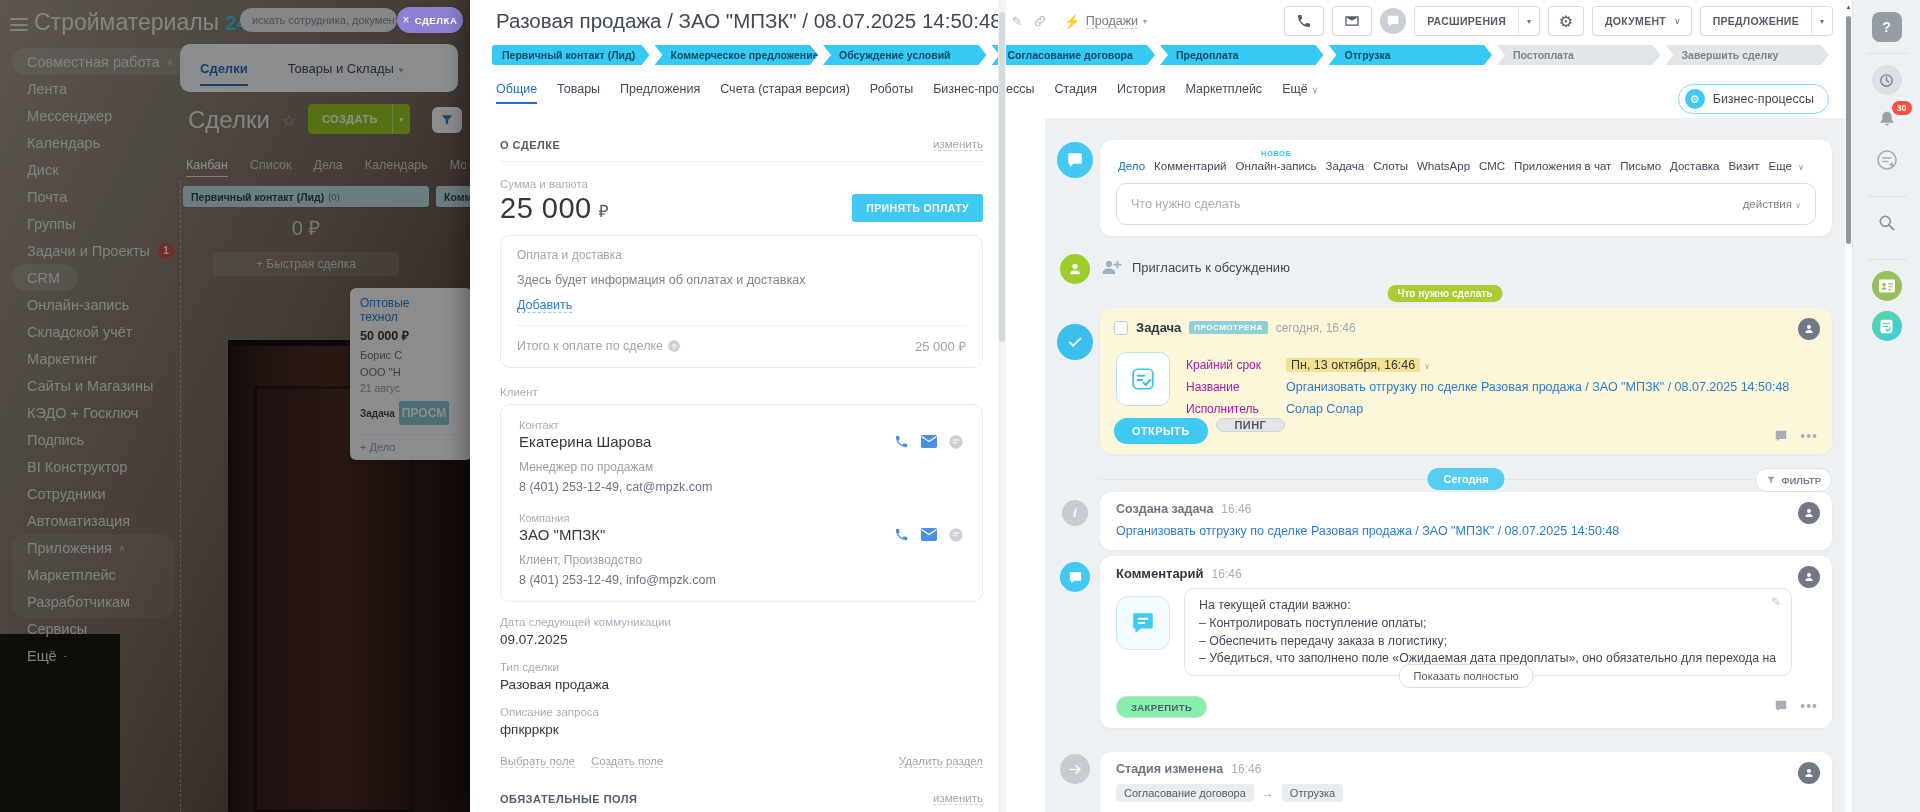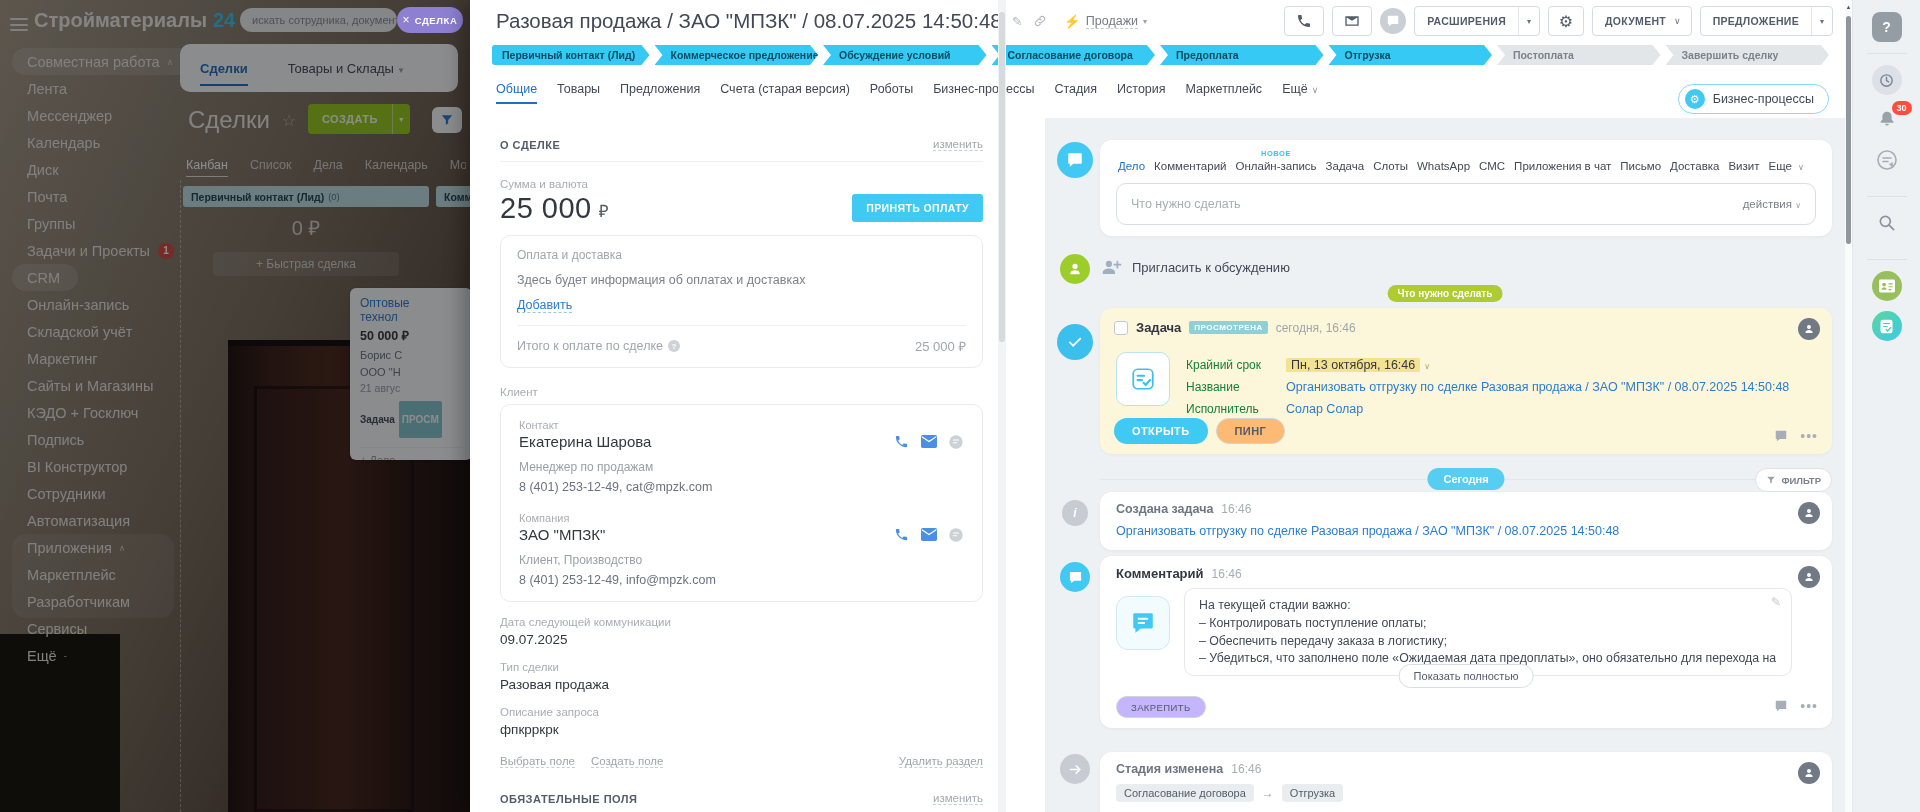"Стройматериалы" .brand .bn { font-size: 20px -> 23px; font-weight: bold -> normal }
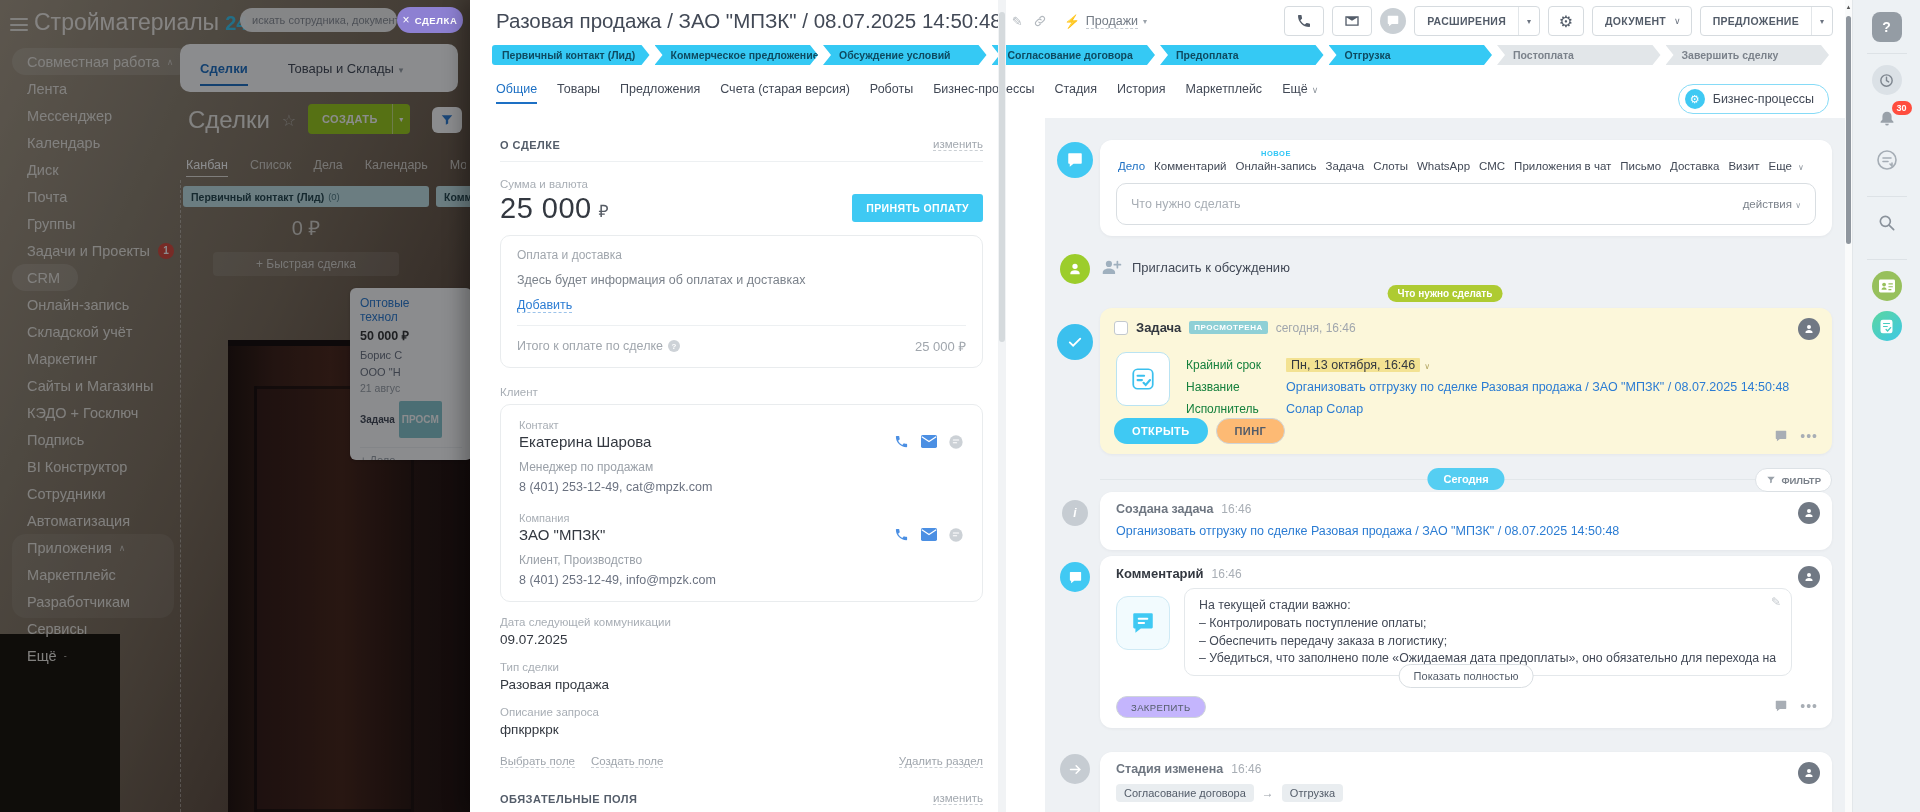"Крайний срок" .trl { color: #15803d -> #a21caf }
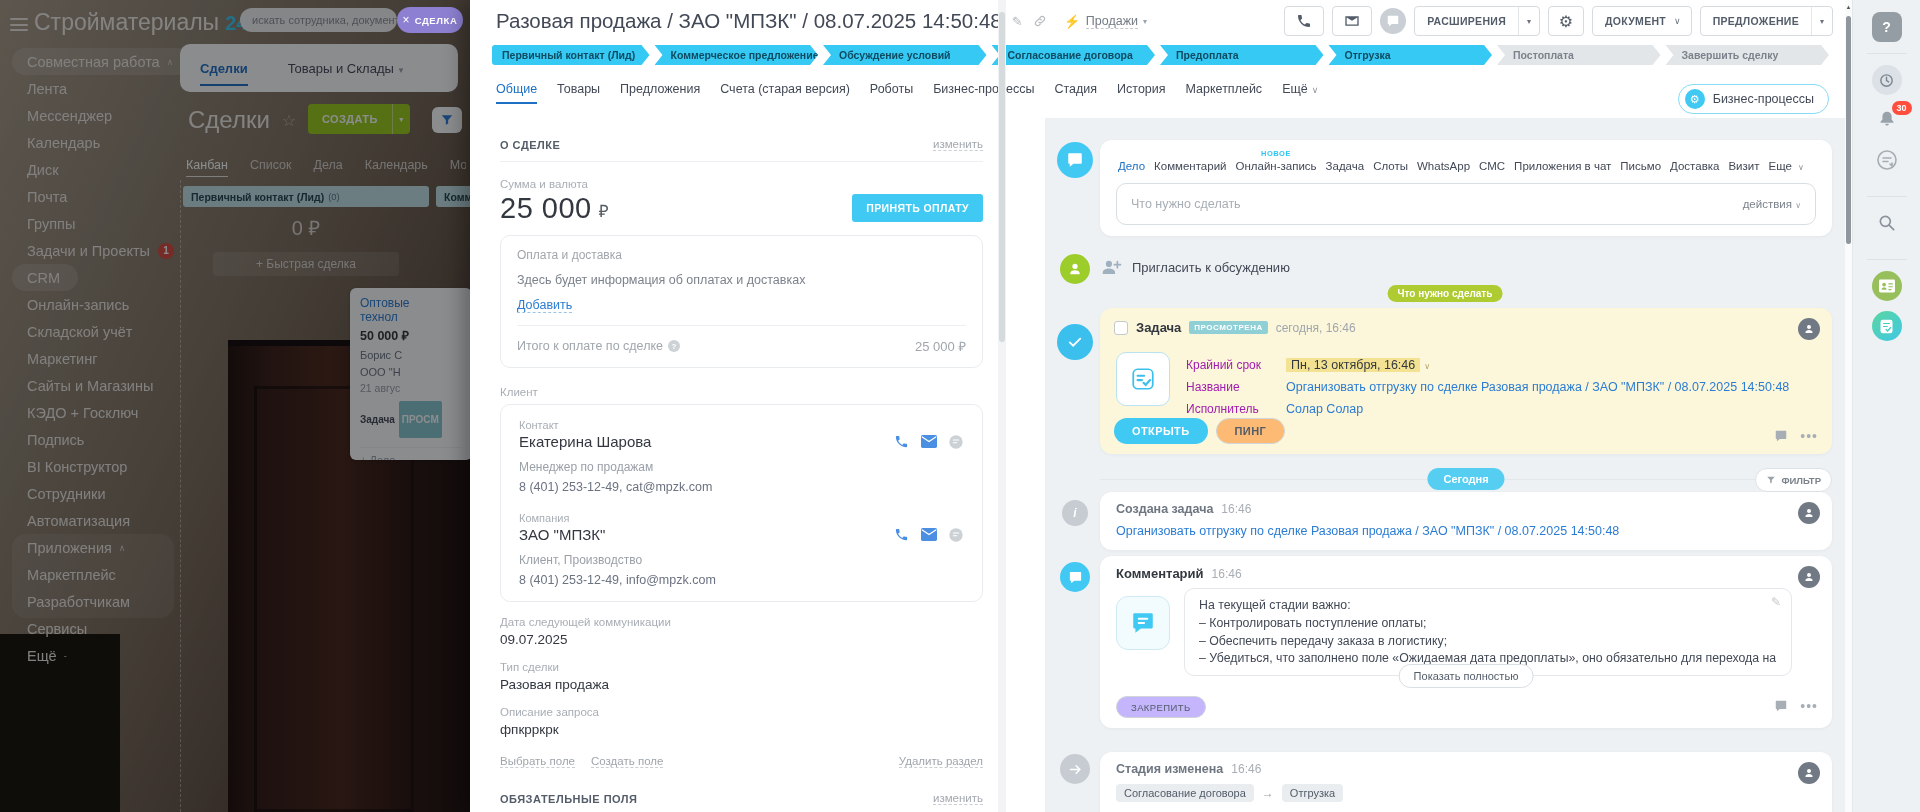"ПРОСМ" .minicard .chiprow .ct { font-size: 10px -> 12px; padding: 13px 3px -> 5px 3px }
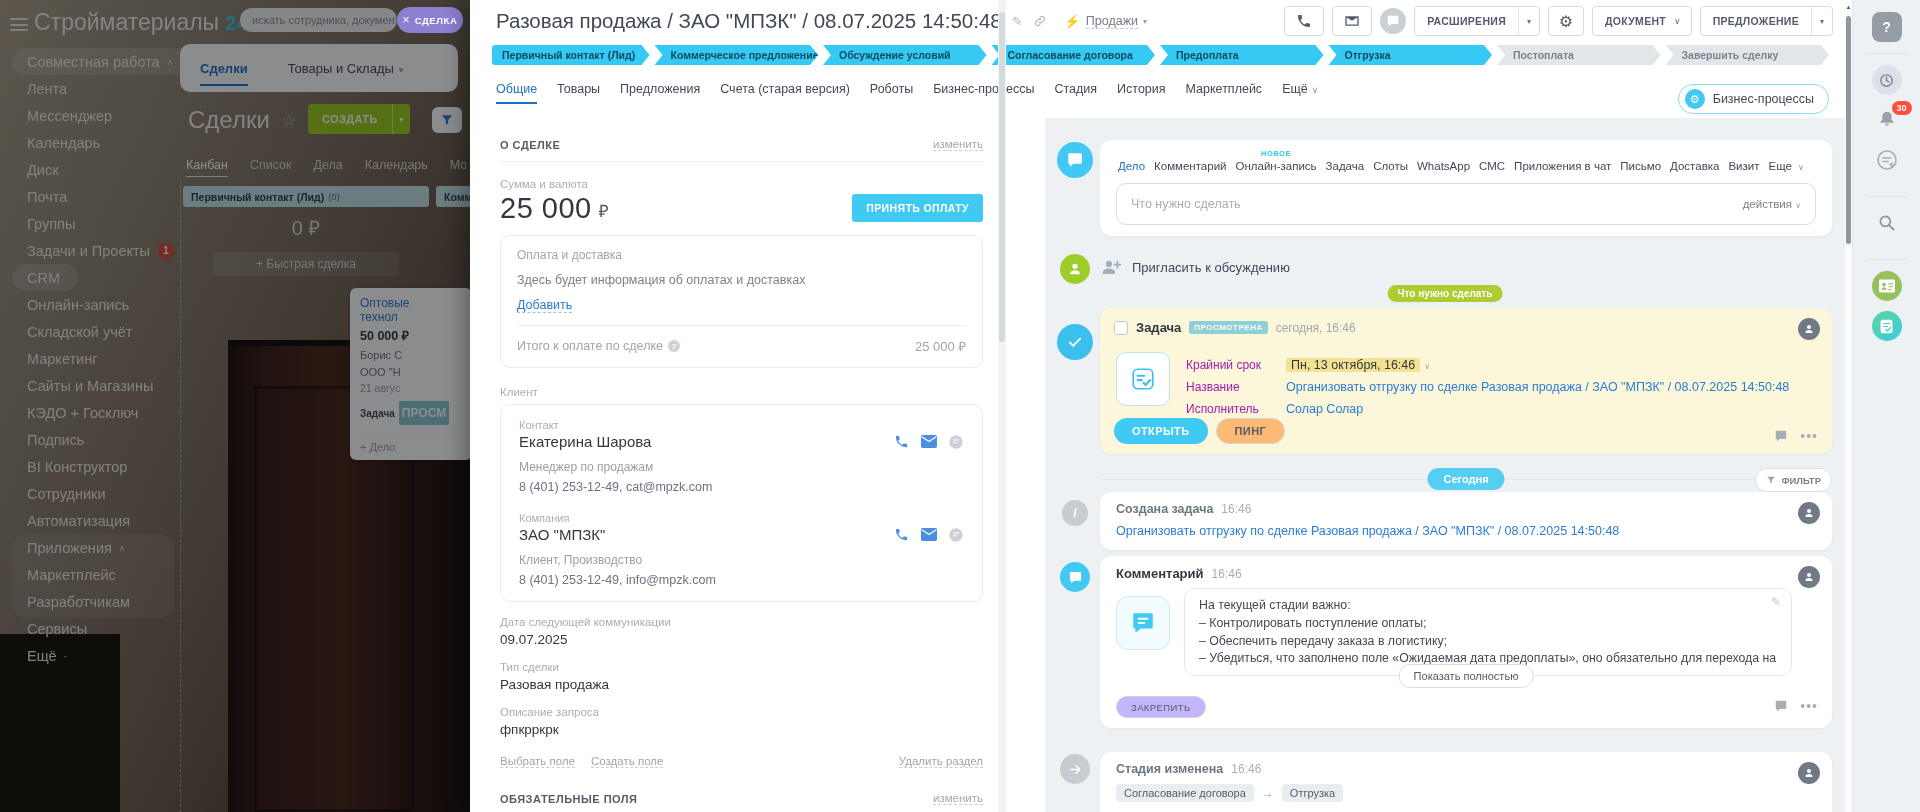"ПИНГ" .pingbtn { background: #fdba74 -> #e5e5e5; height: 26px -> 14px }
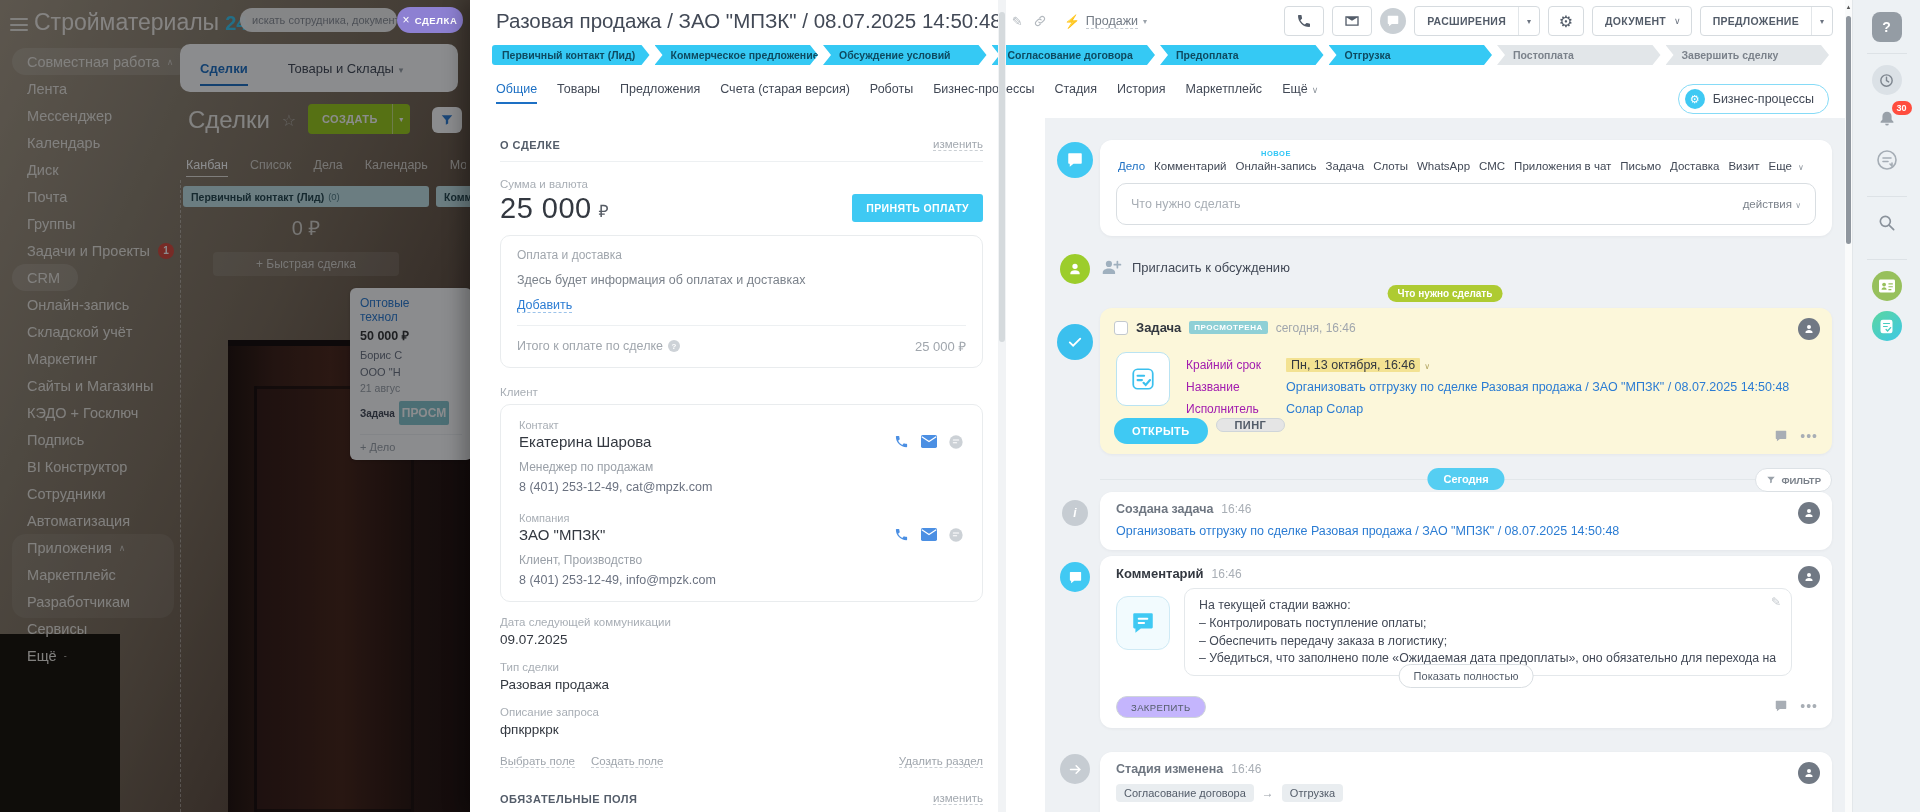"ЗАКРЕПИТЬ" .pinbtn { background: #c4b5fd -> #86efac; font-weight: normal -> bold }
